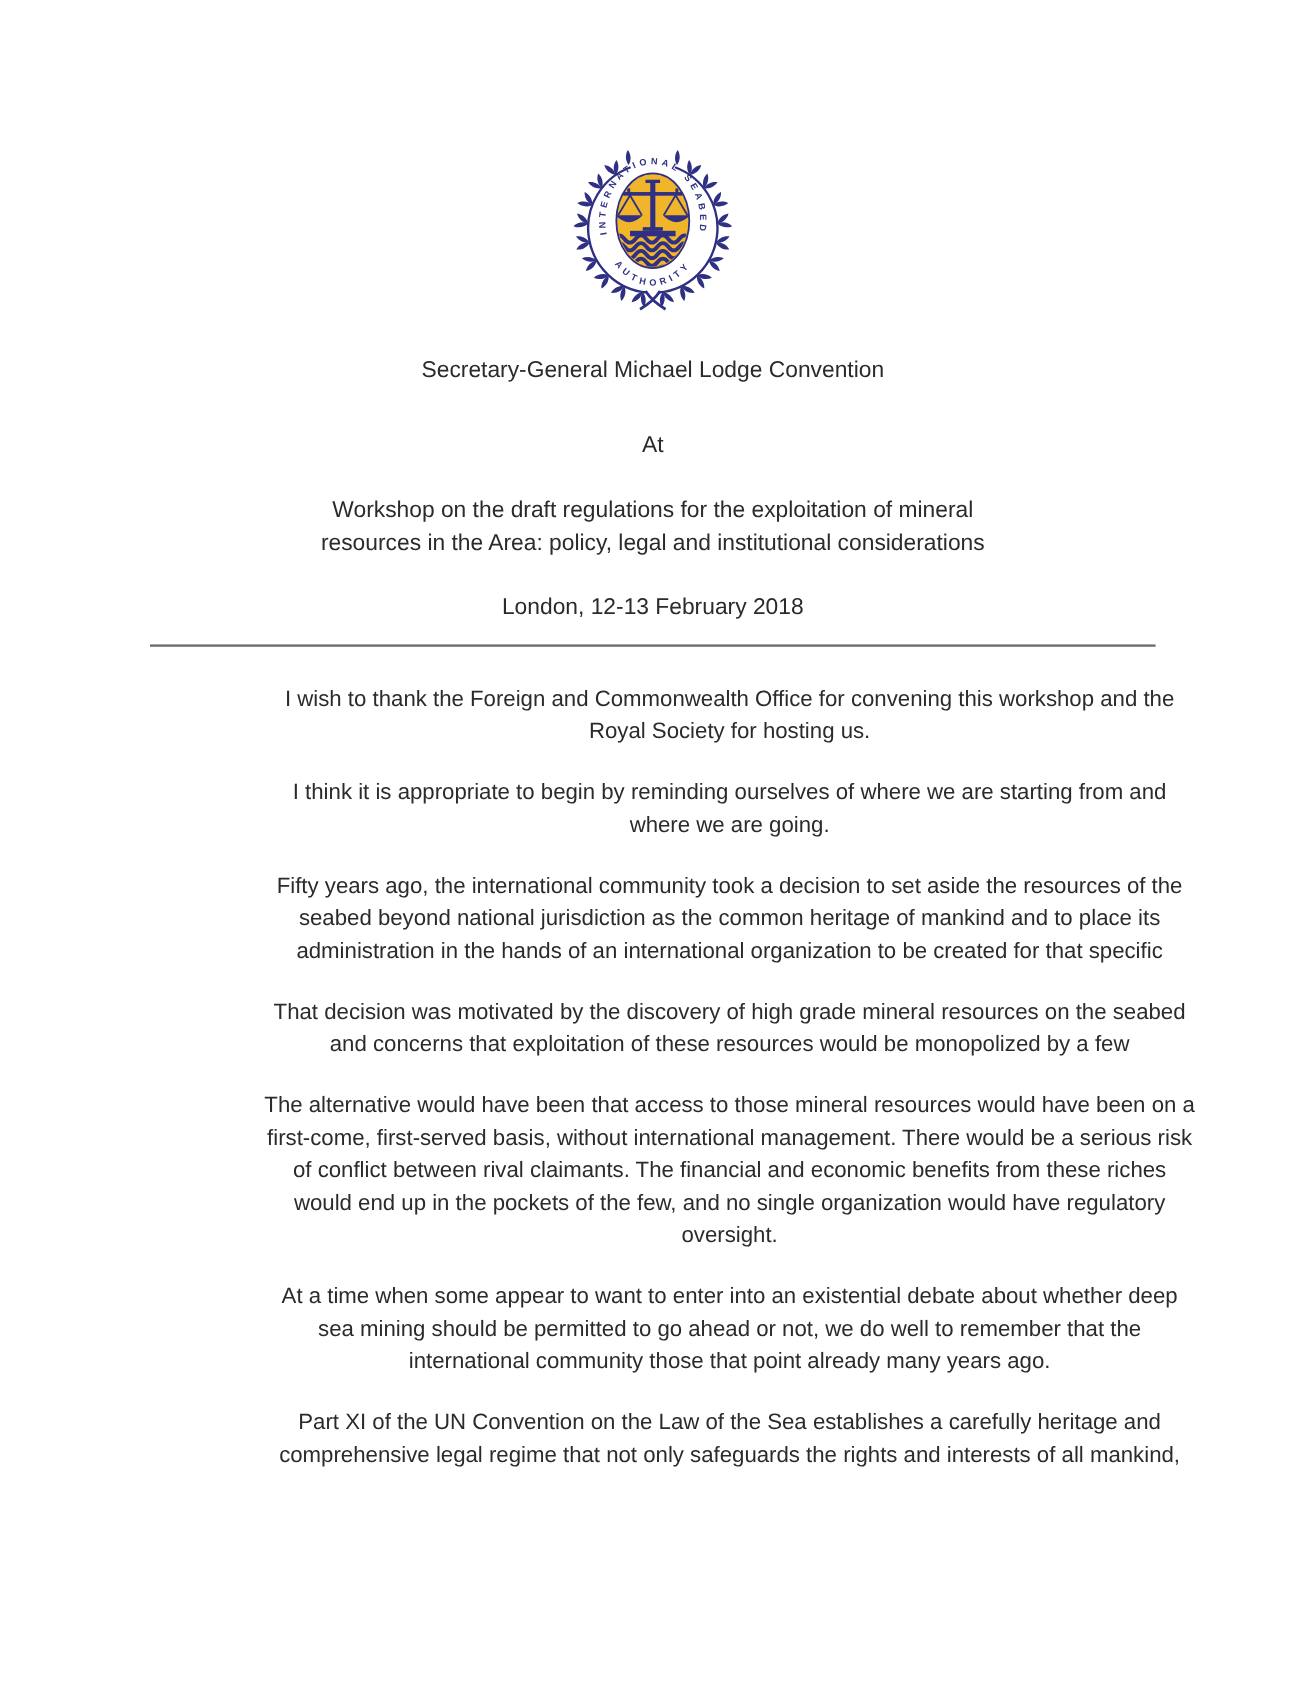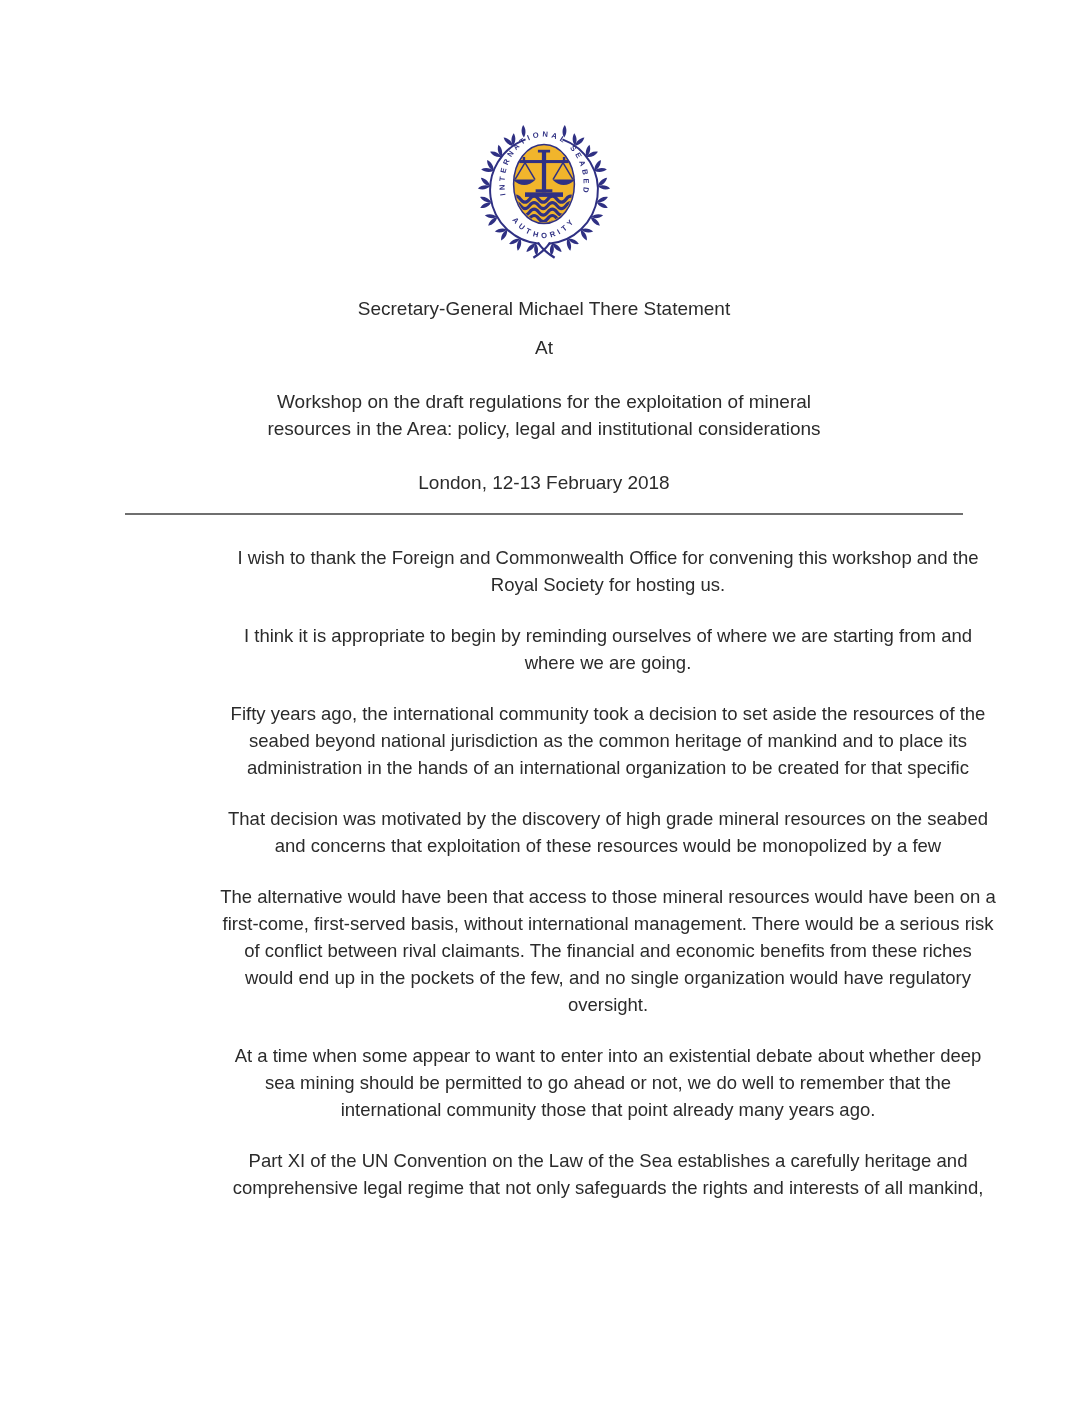"Secretary-General Michael There" div.title { text: There Statement -> Lodge Convention }
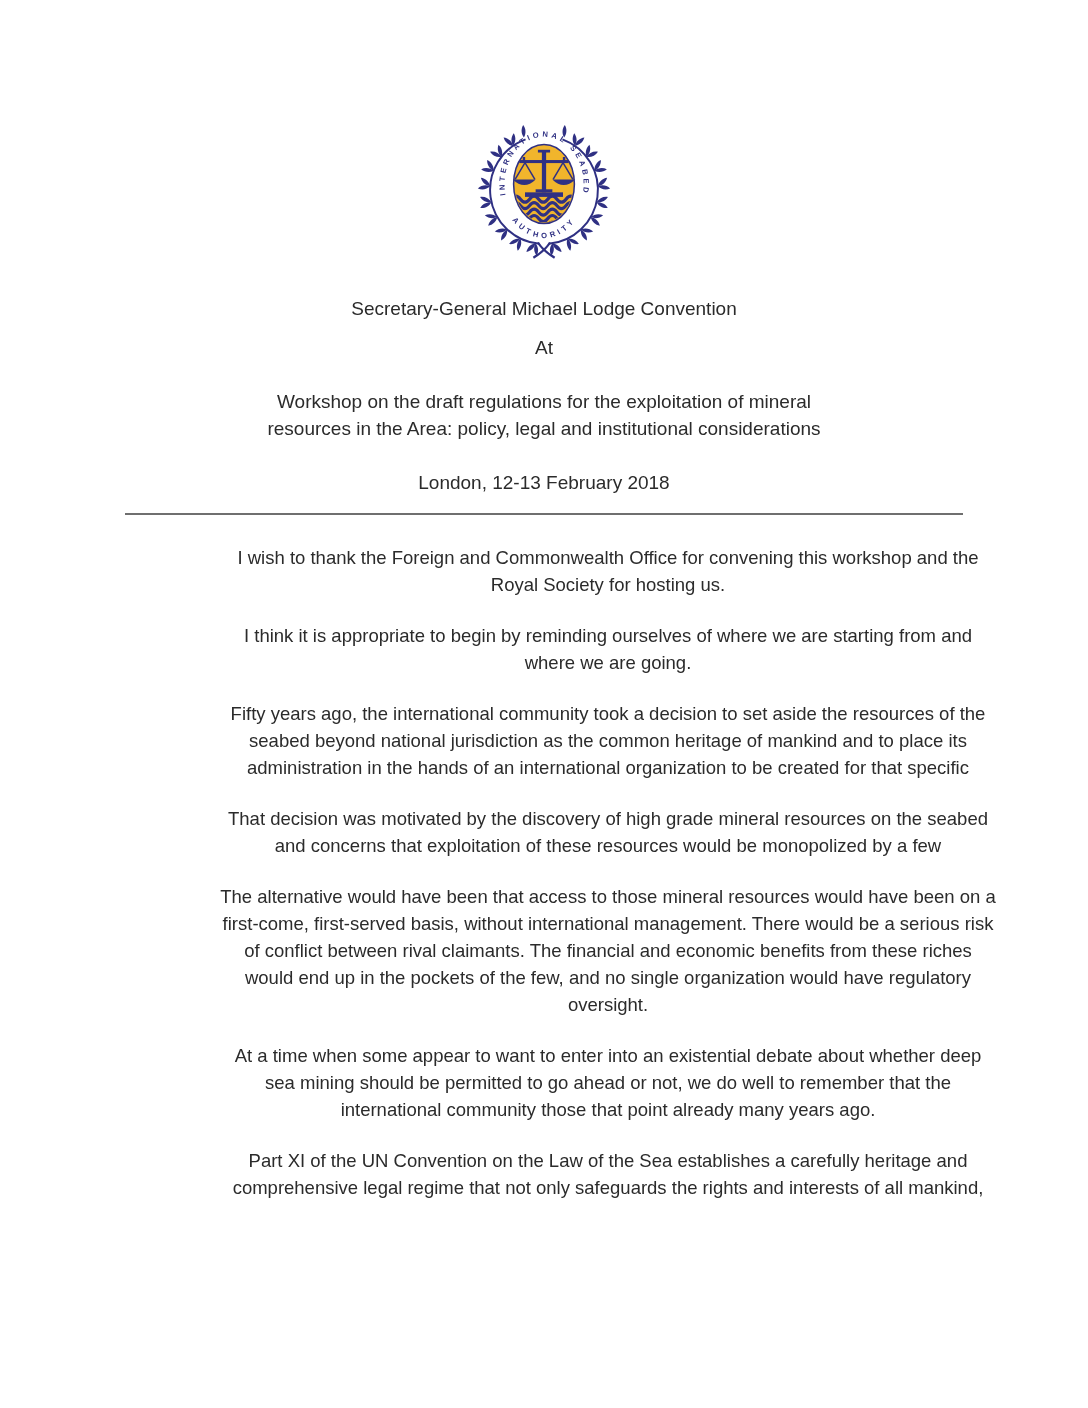"At" .at { margin-top: 12px -> 36px }
